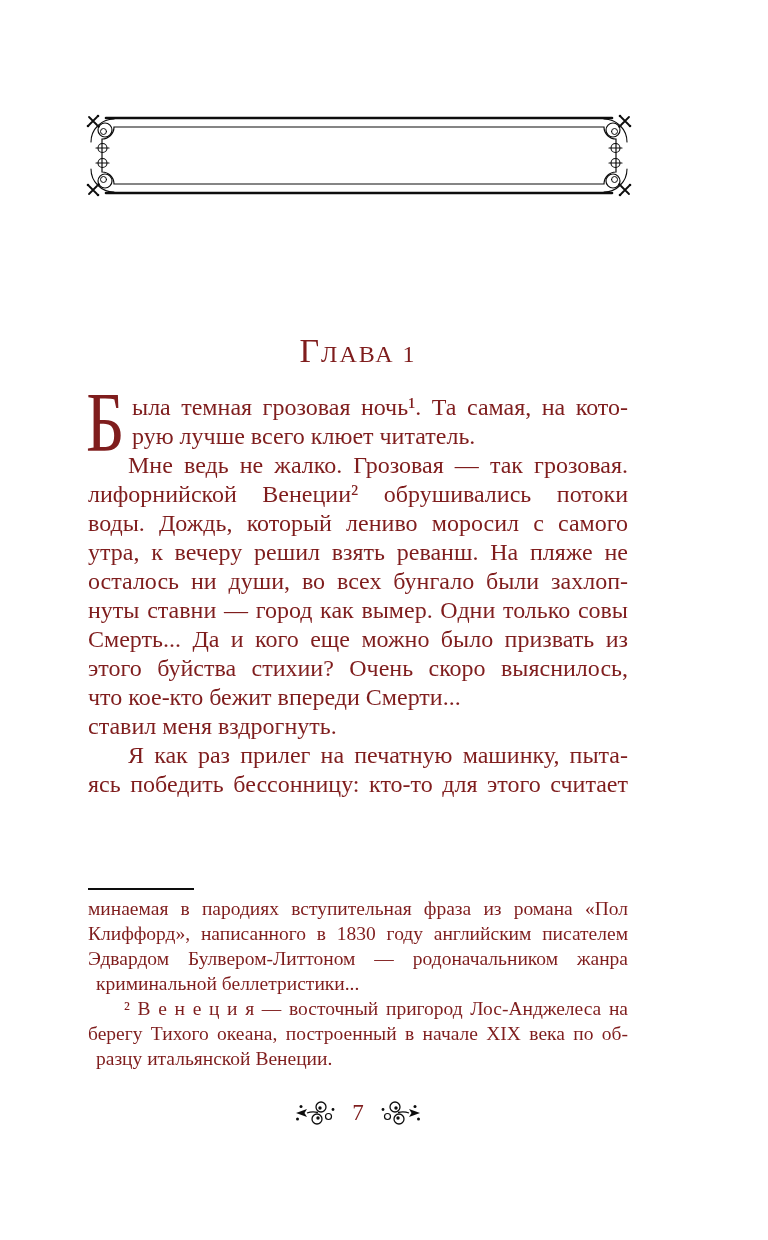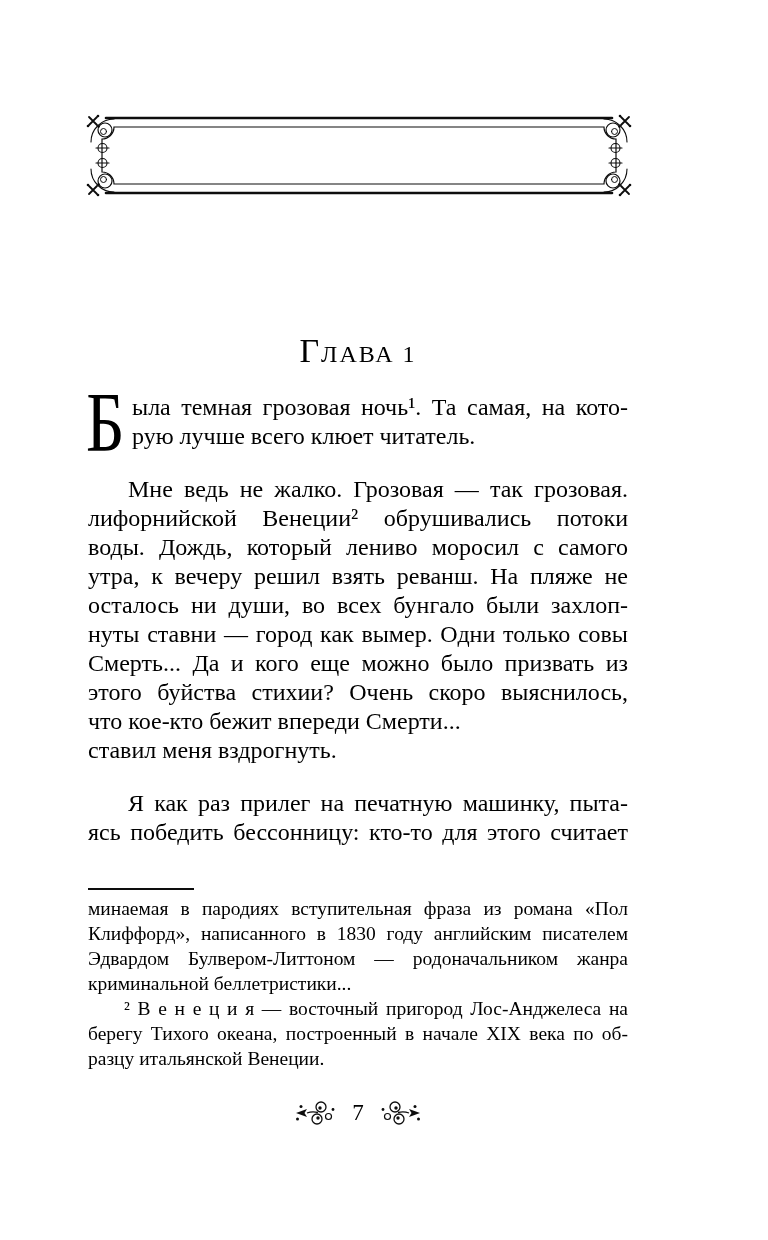"ГЛАВА 1" .page { color: #000000 -> #7f1d1d }
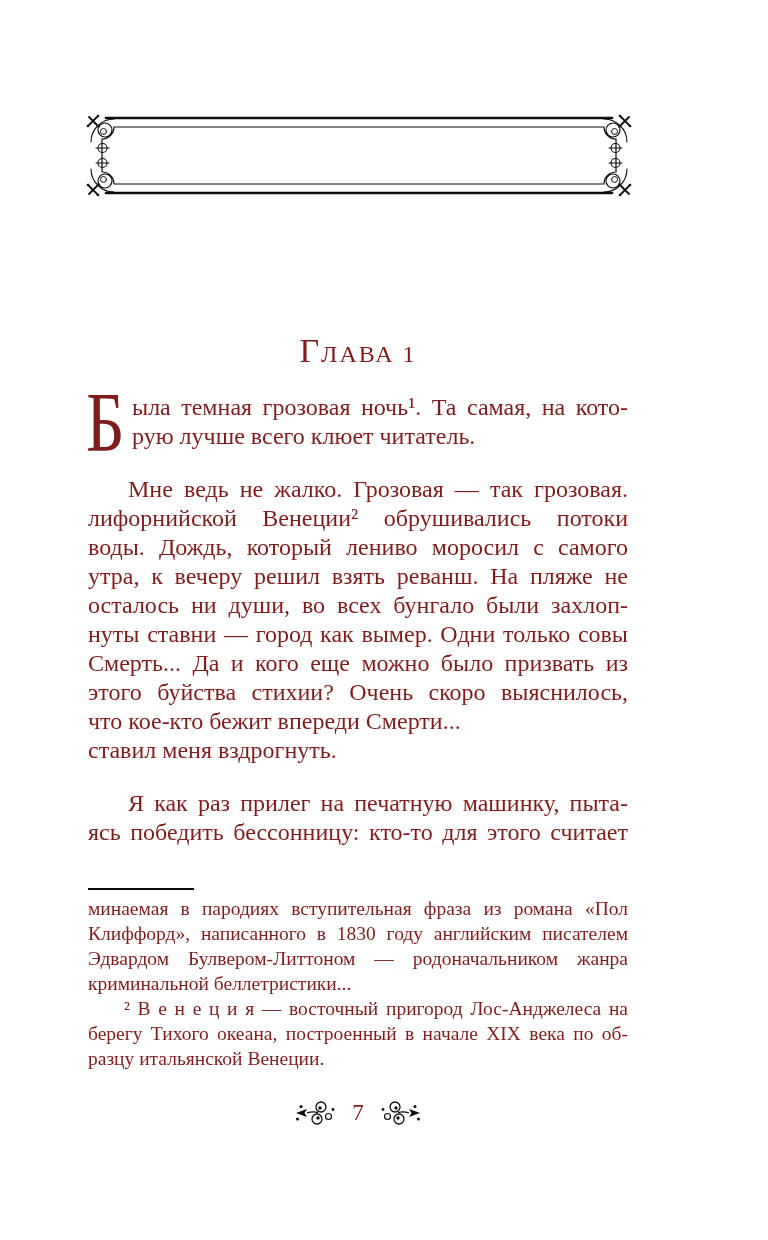"Мне ведь не жалко. Грозовая" .line.indent { margin-top: 24px -> none }
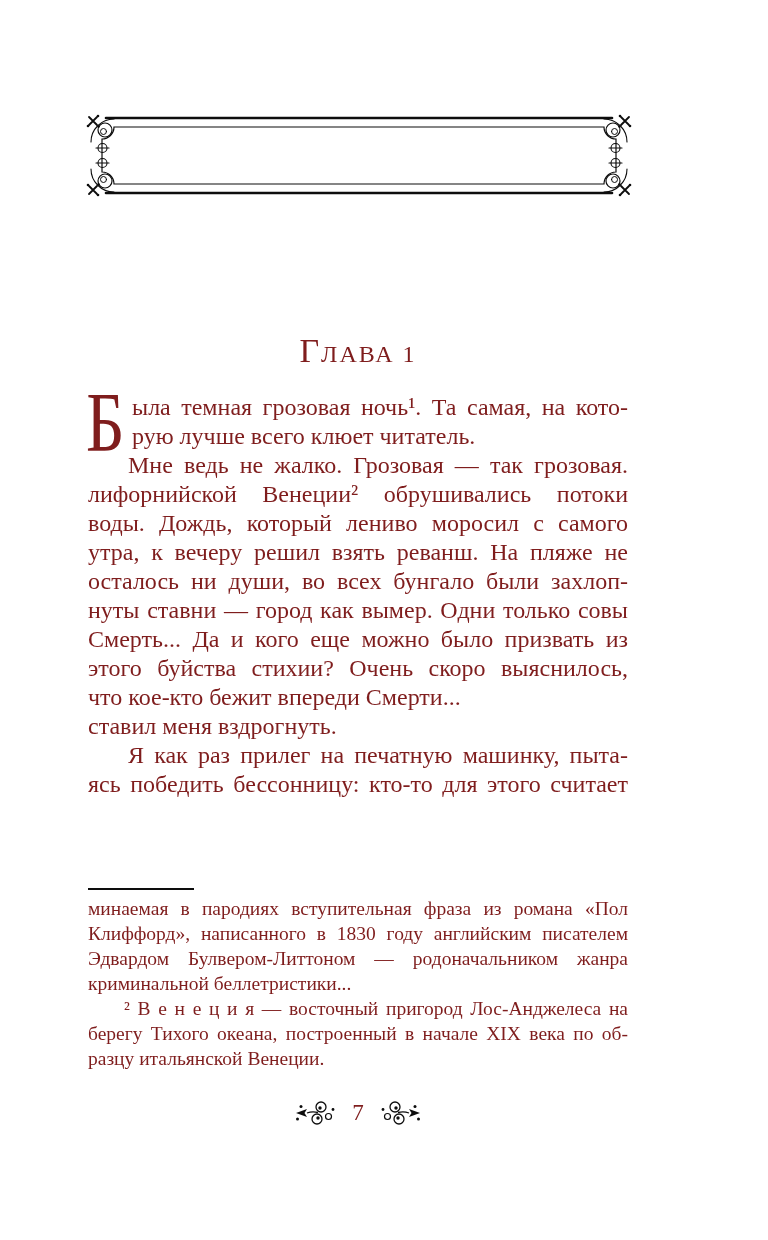"криминальной беллетристики..." .fn-line.para-end { margin-left: none -> 8px }
